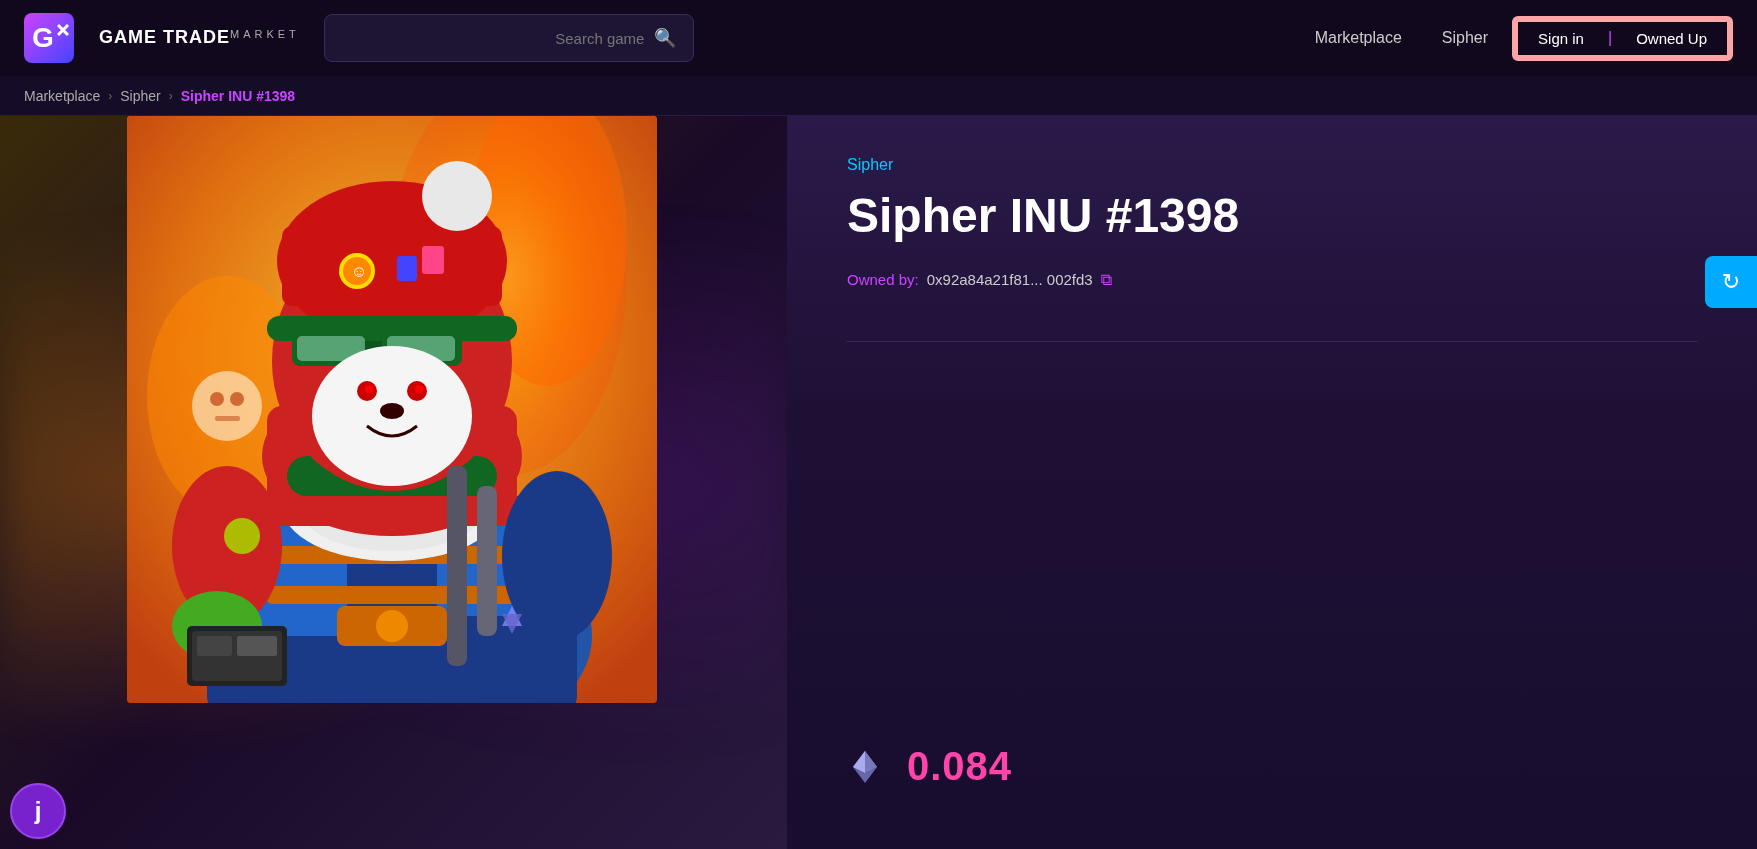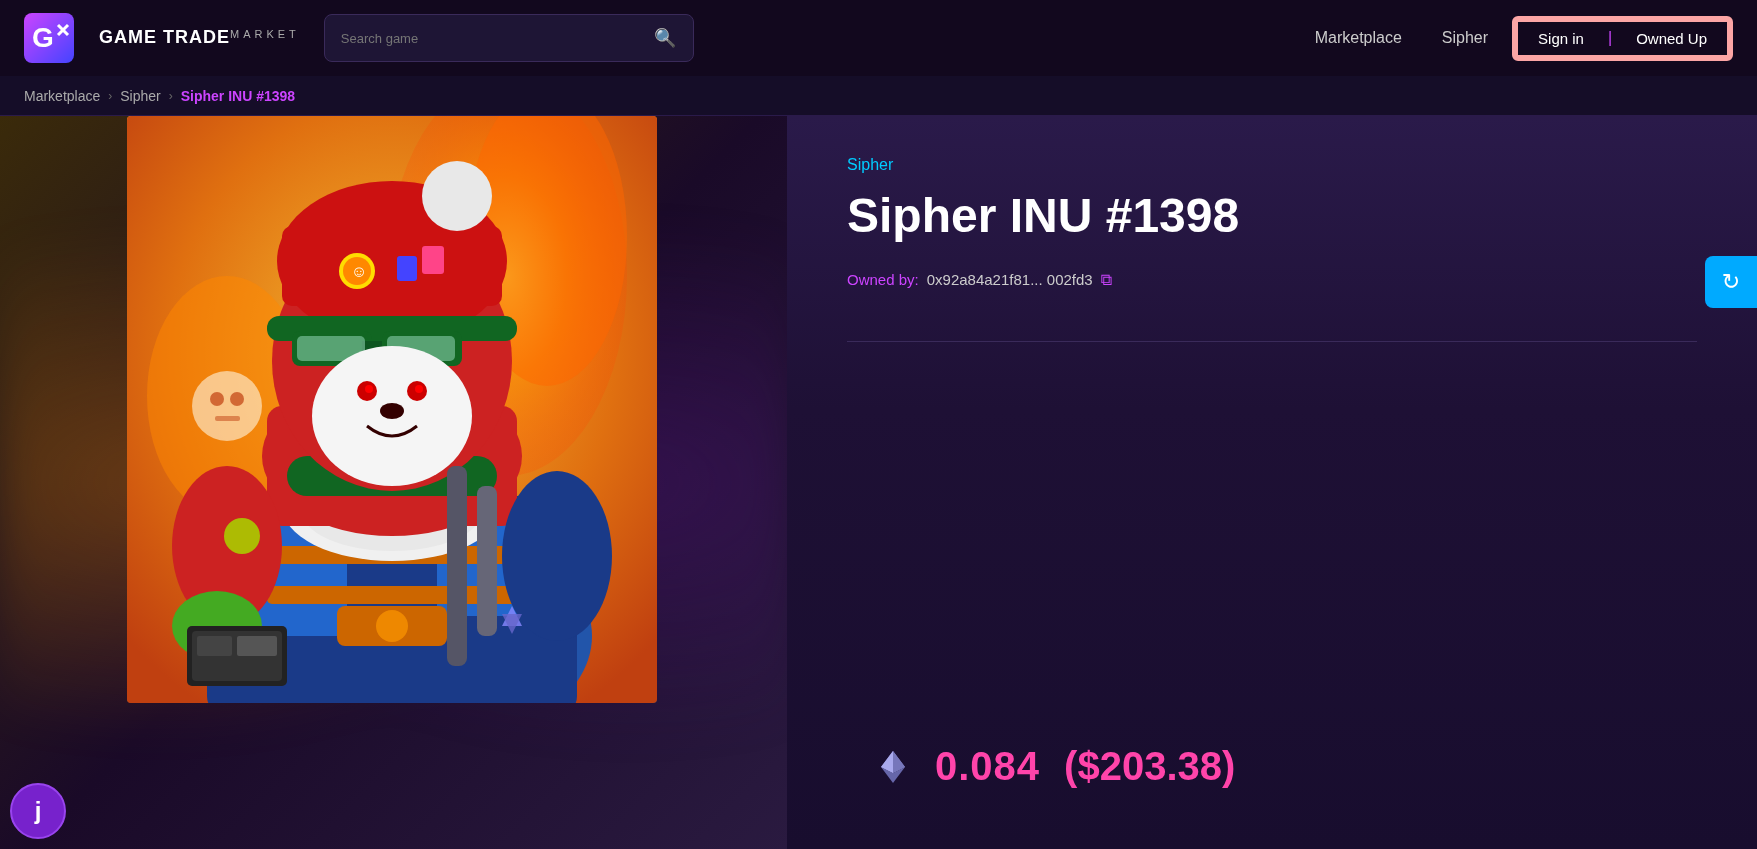"Search game" .search-bar input { font-size: 13px -> 15px; text-align: none -> right }
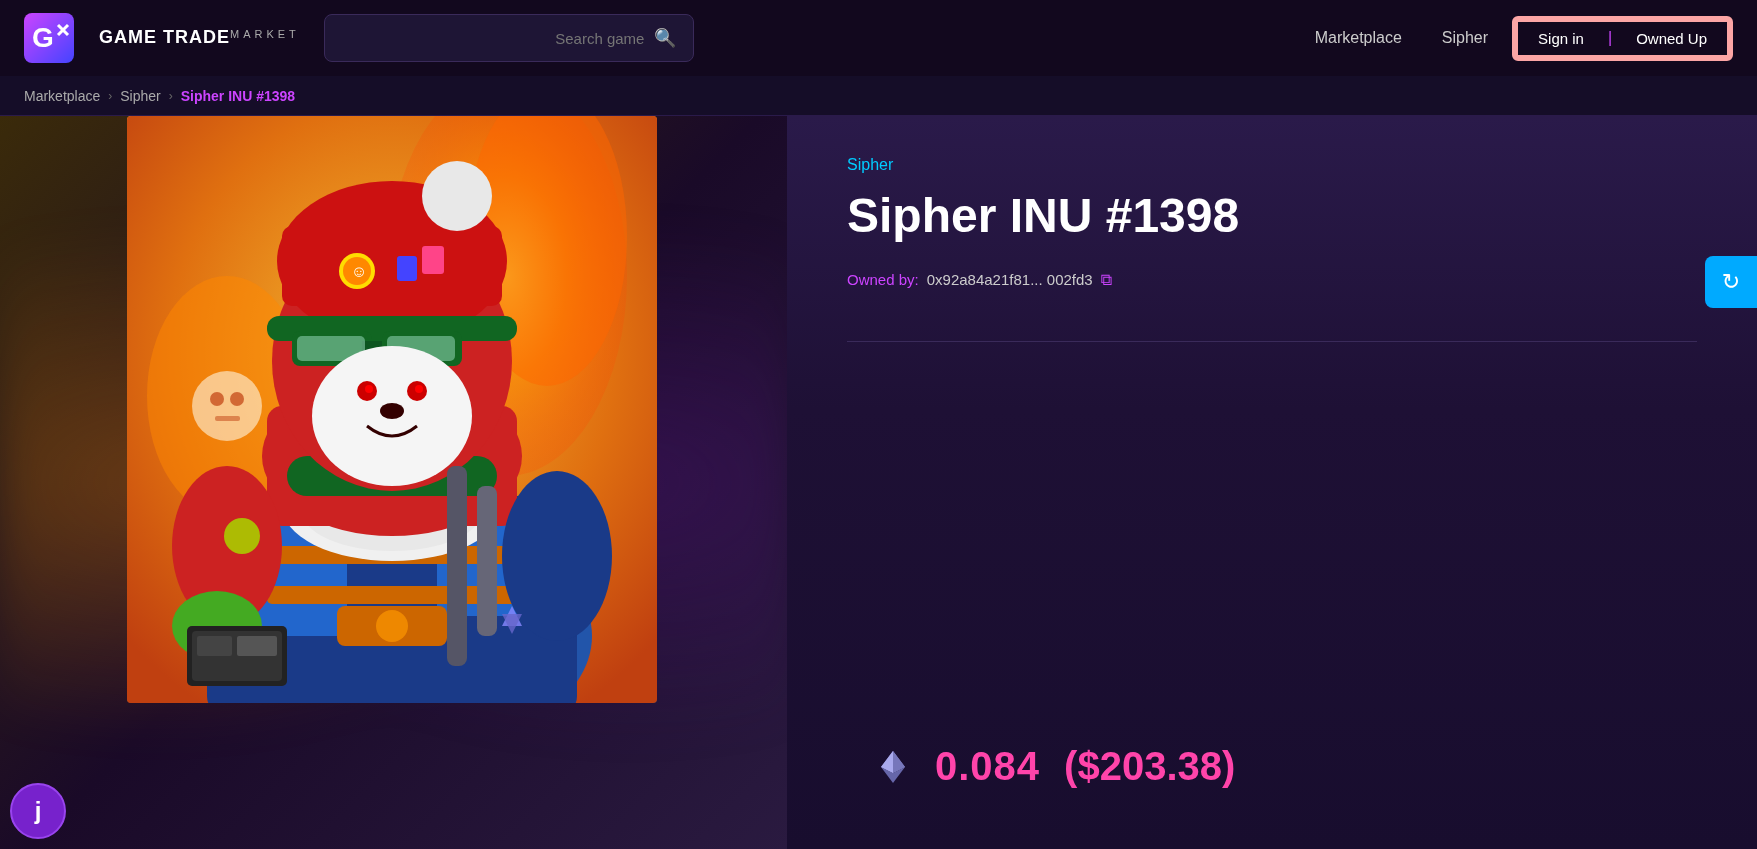"0.084" .price-section { margin-left: 28px -> none }
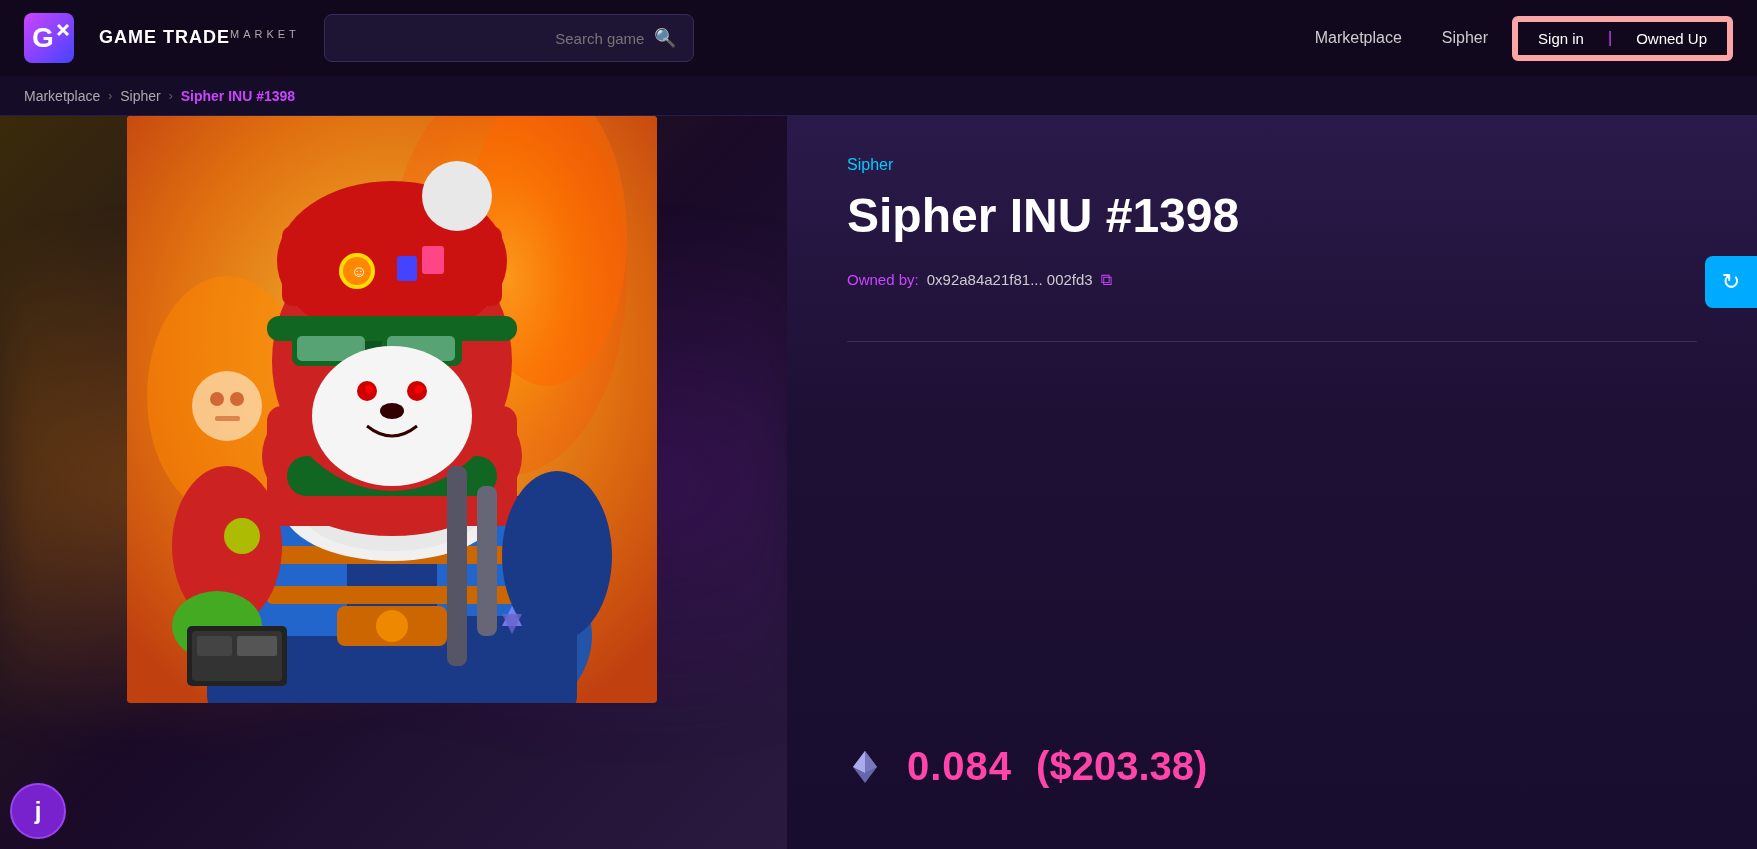"($203.38)" span.price-usd { html: <span>($203.38)</span> -> none }
